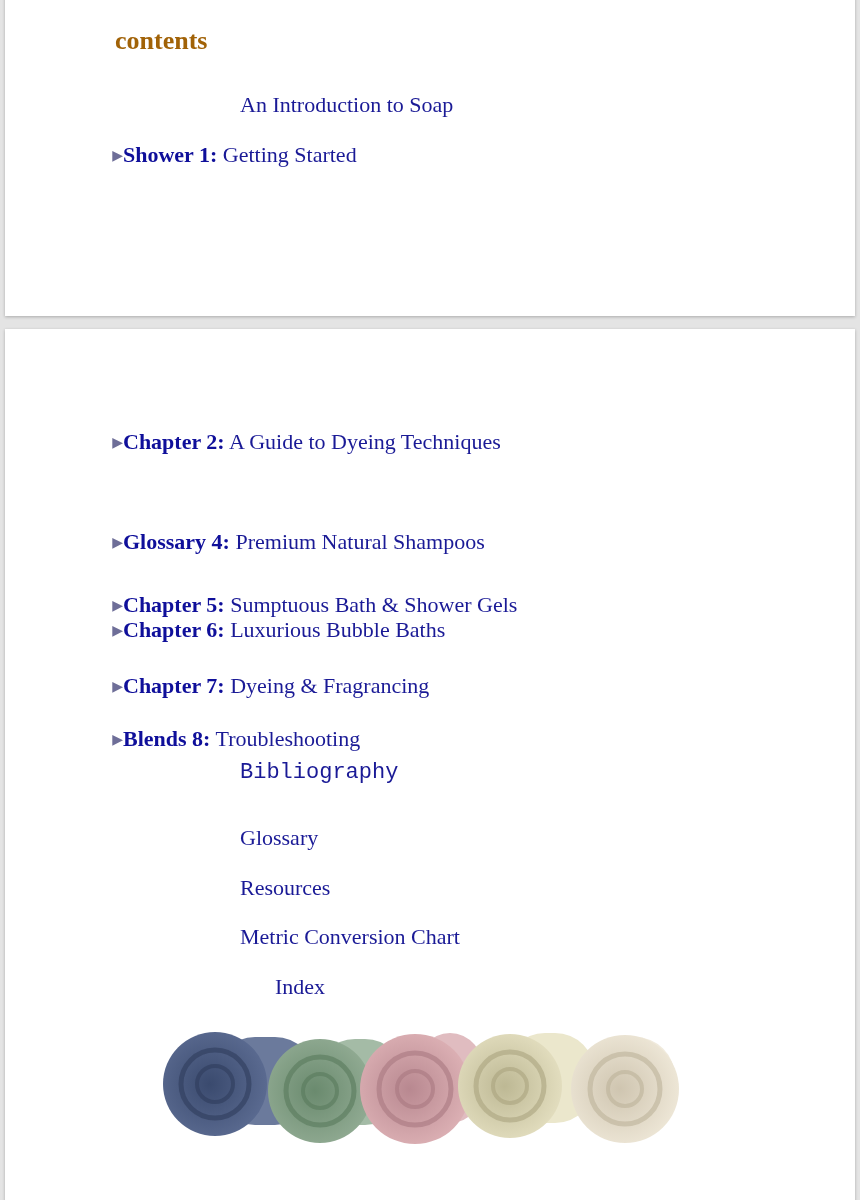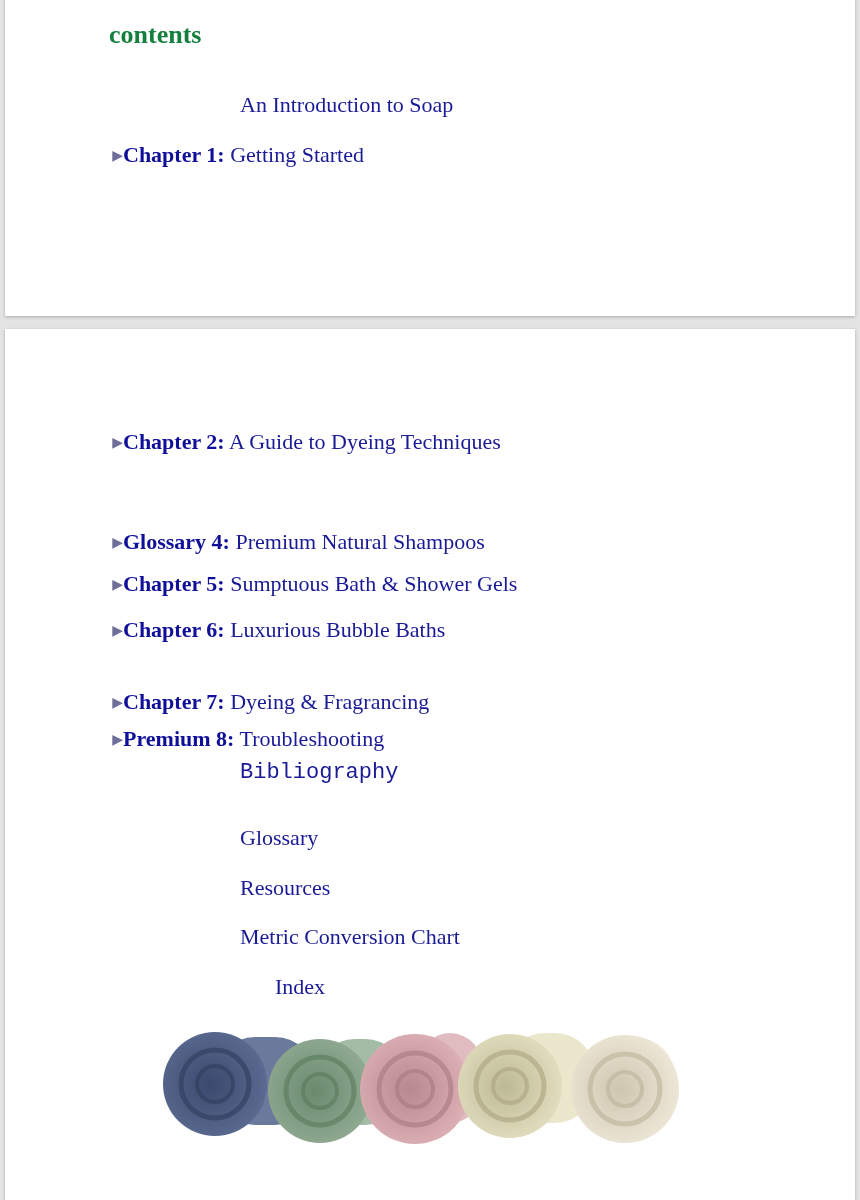"contents" .heading { color: #15803d -> #a16207; margin: 4px -> 10px }
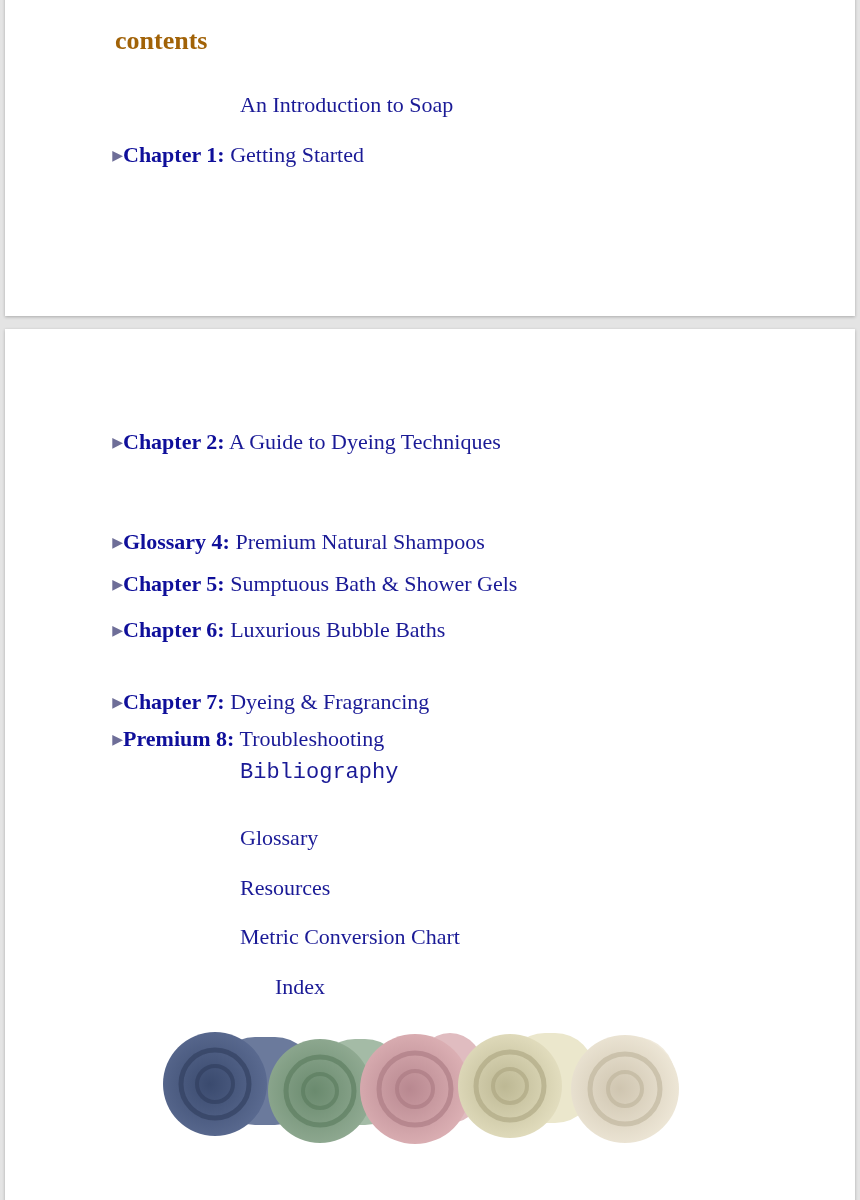"Chapter 1:" span.ch-num { text: Chapter -> Shower }
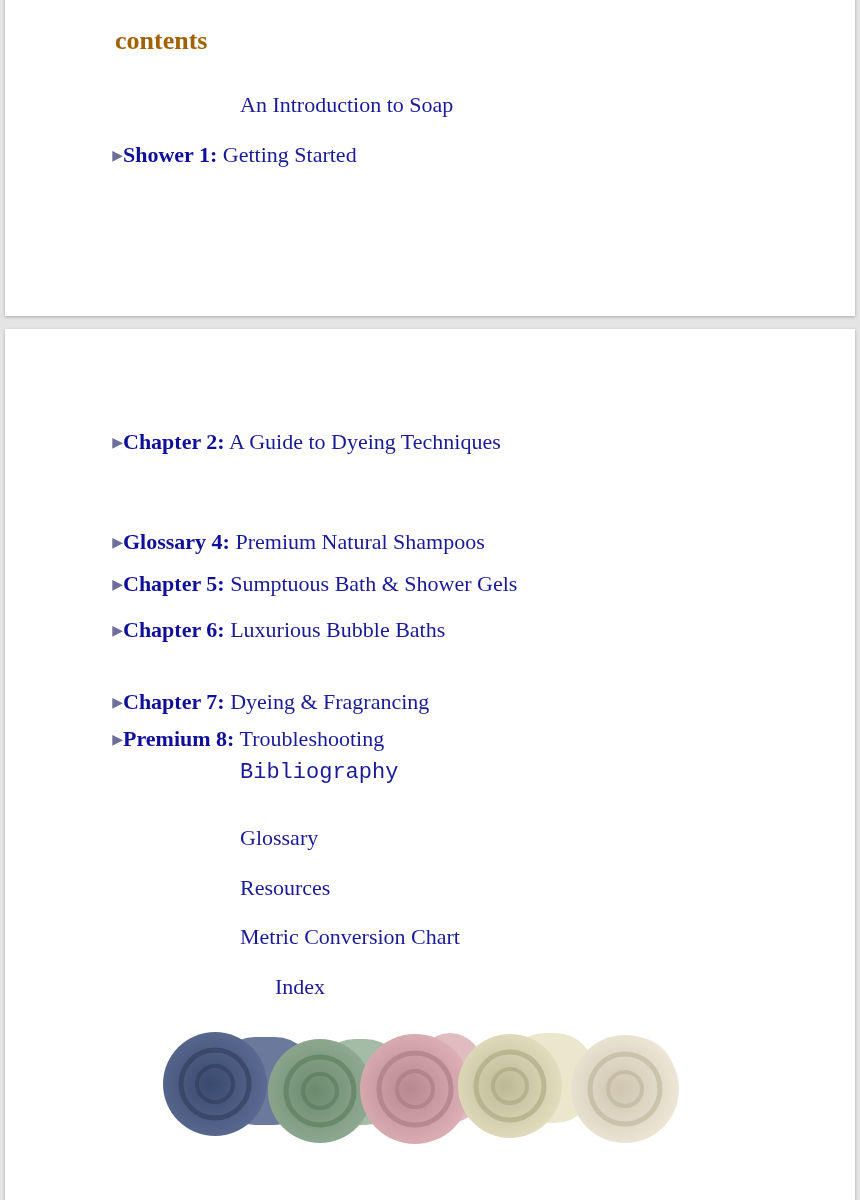"▶Chapter 5: Sumptuous Bath &" a.toc-link { top: 242px -> 263px }
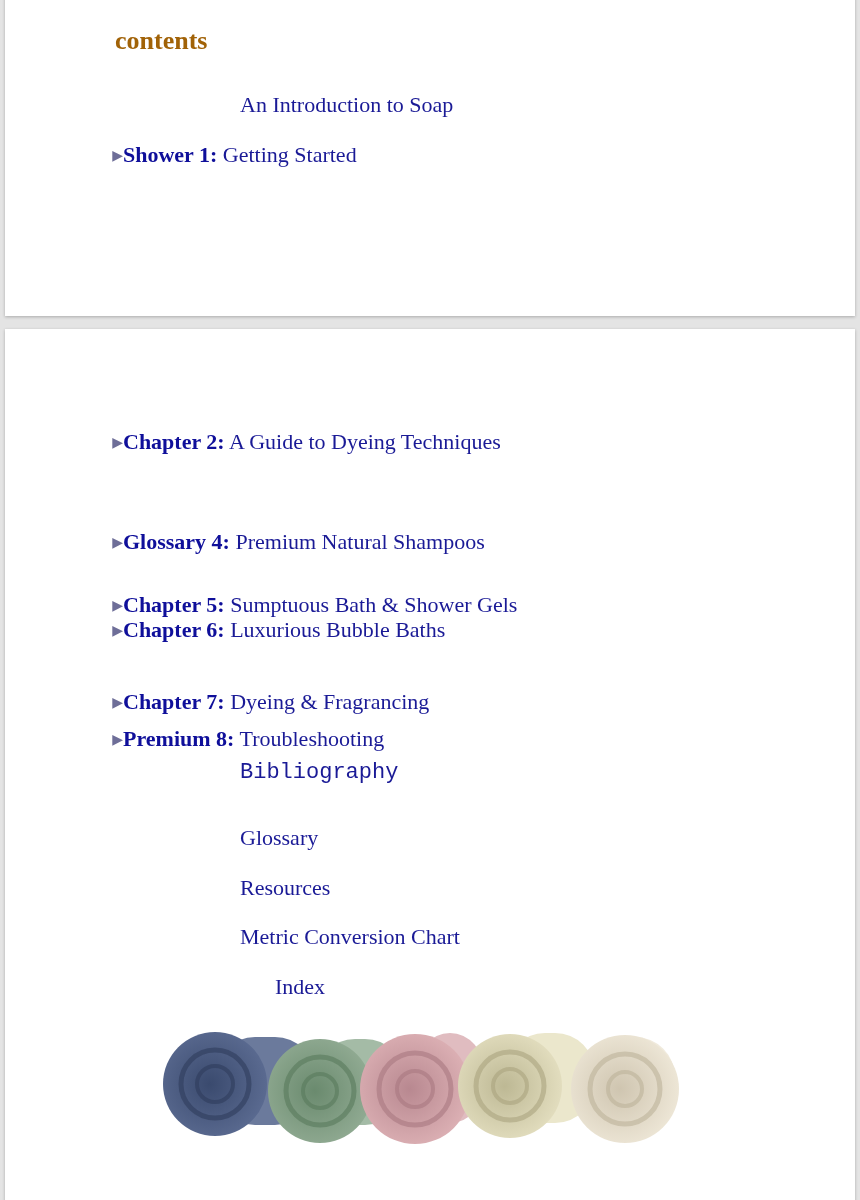"▶Chapter 7: Dyeing & Fragrancing" a.toc-link { top: 360px -> 344px }
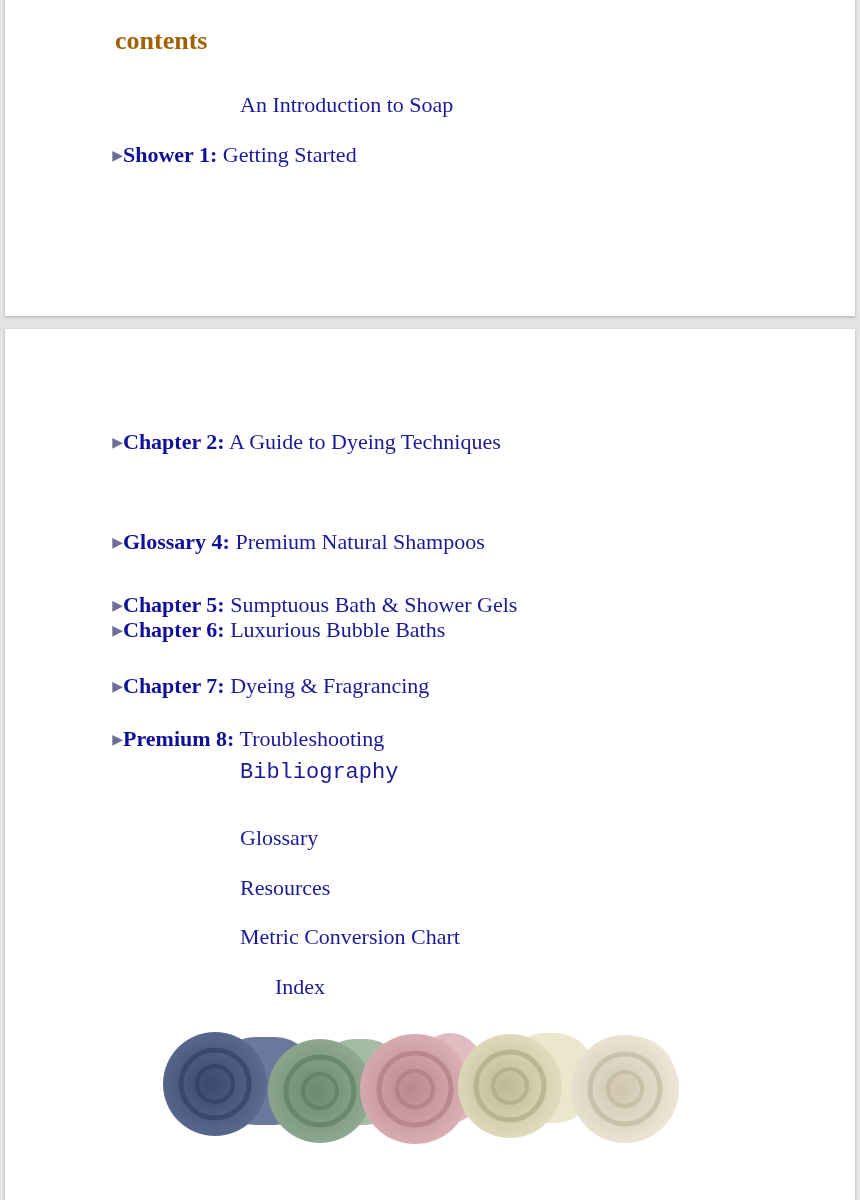"Premium 8:" span.ch-num { text: Premium -> Blends }
